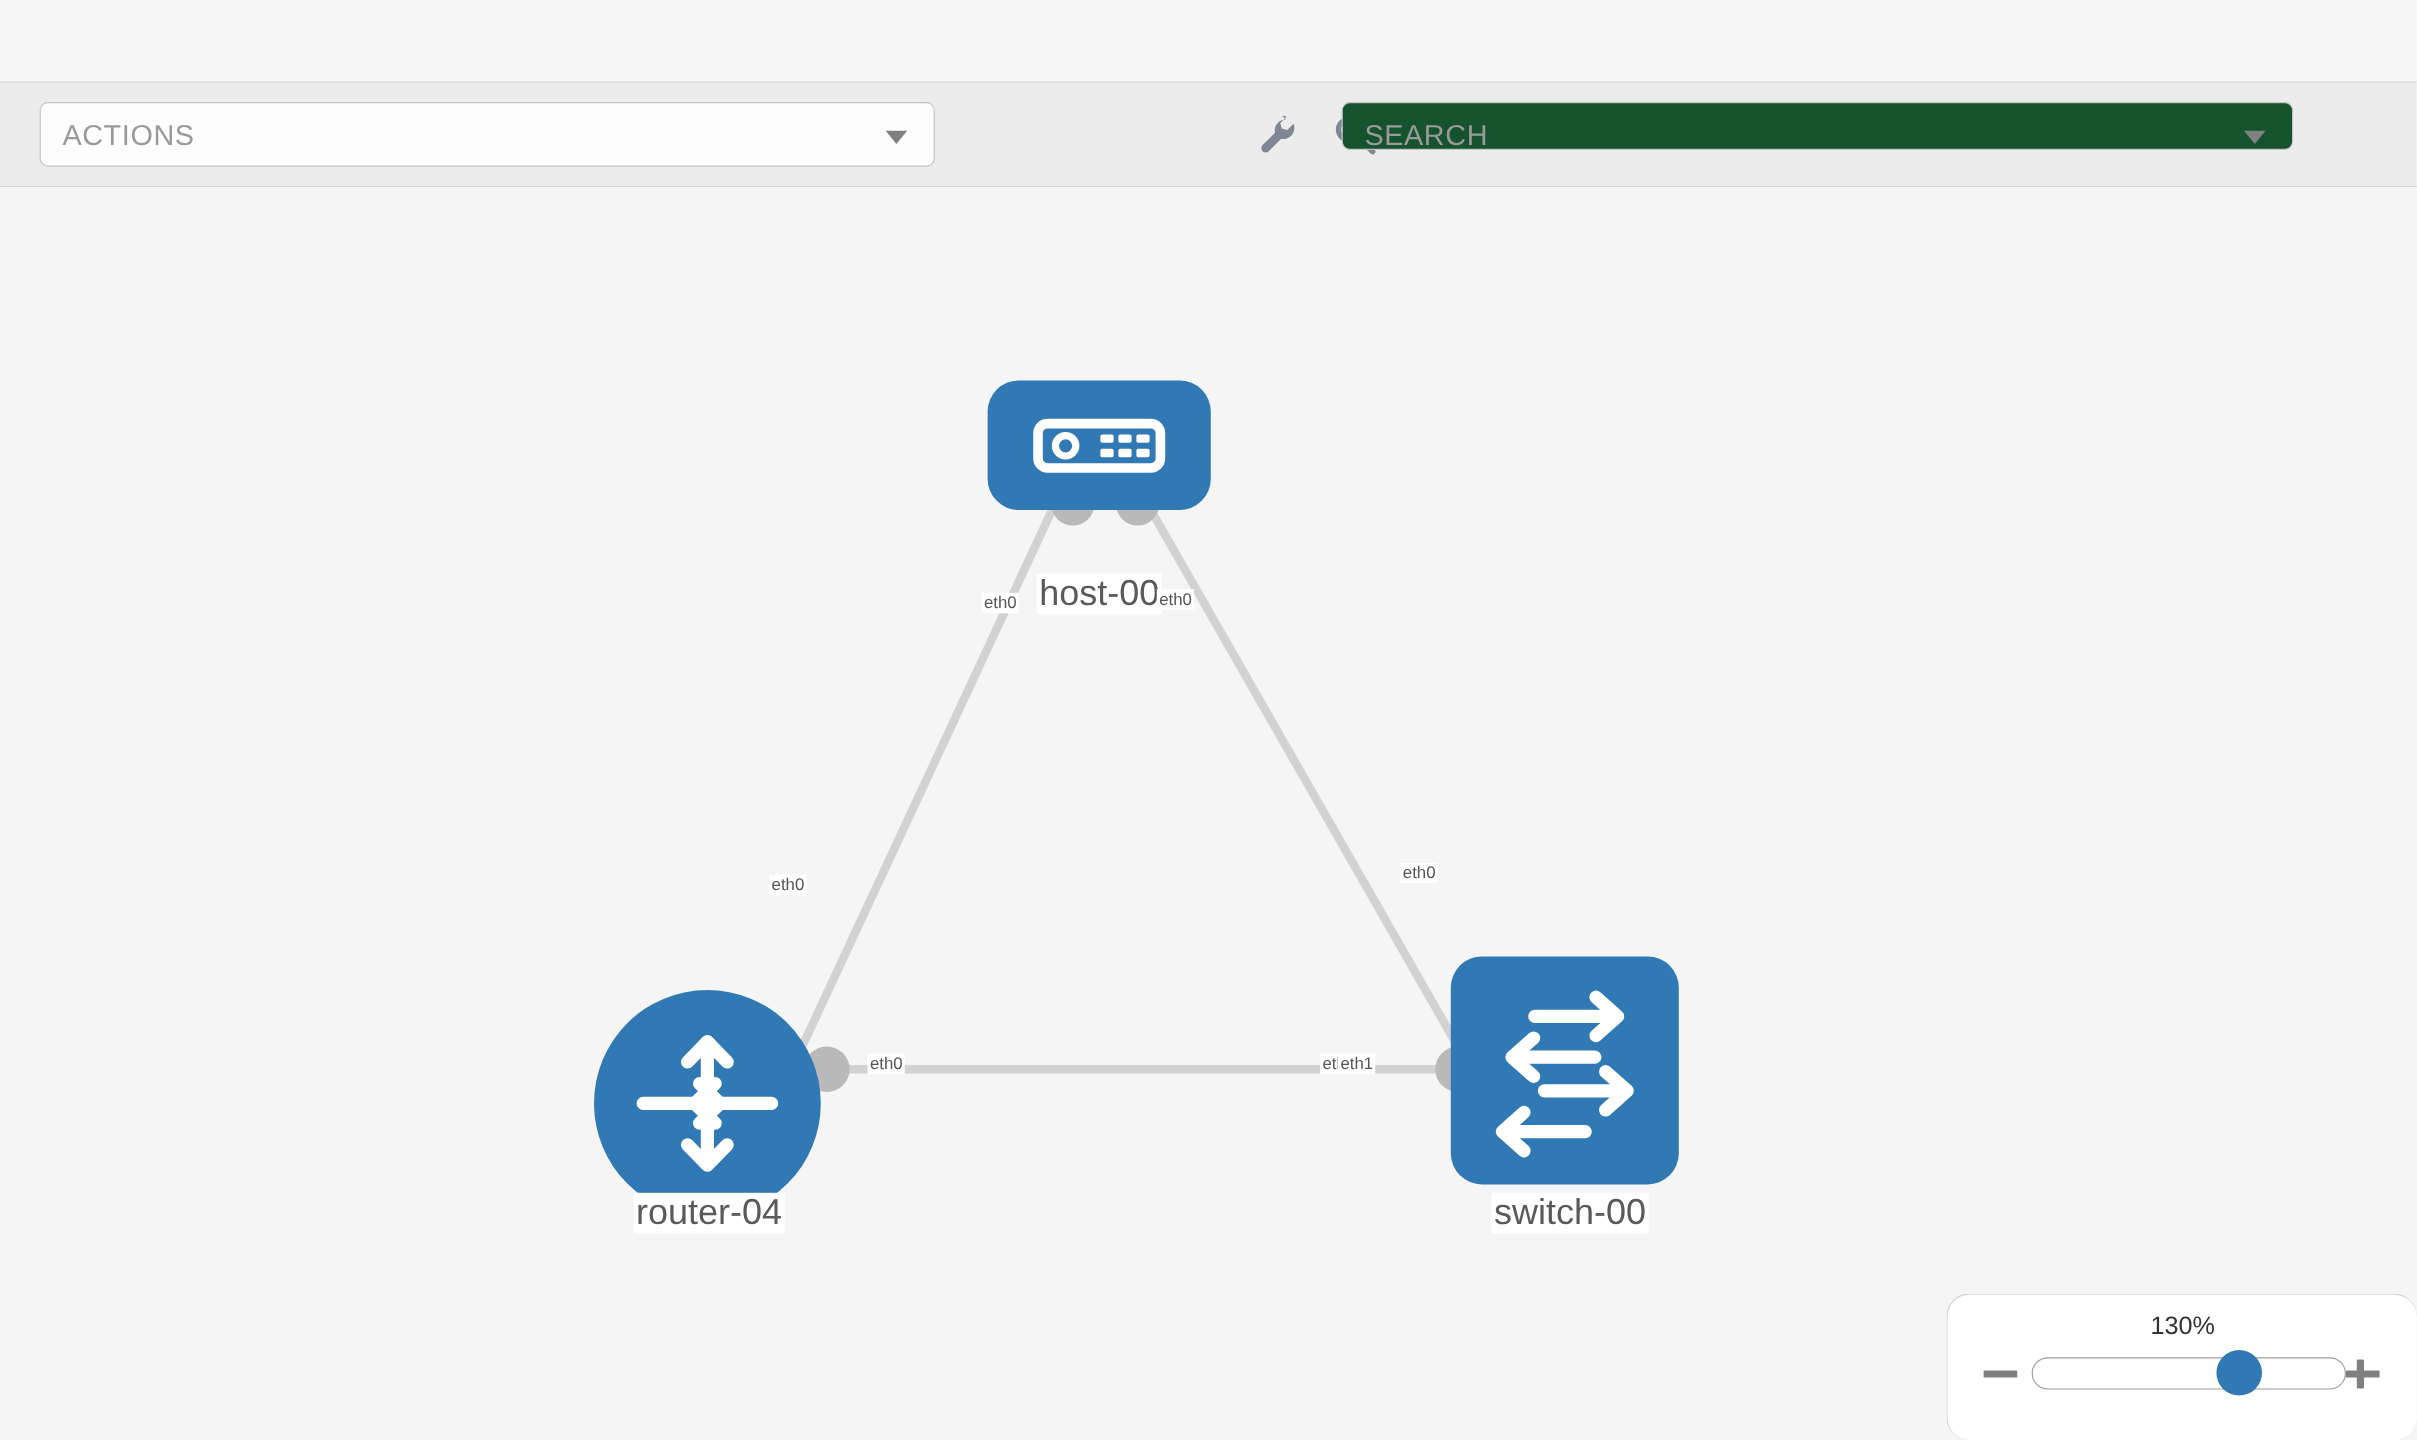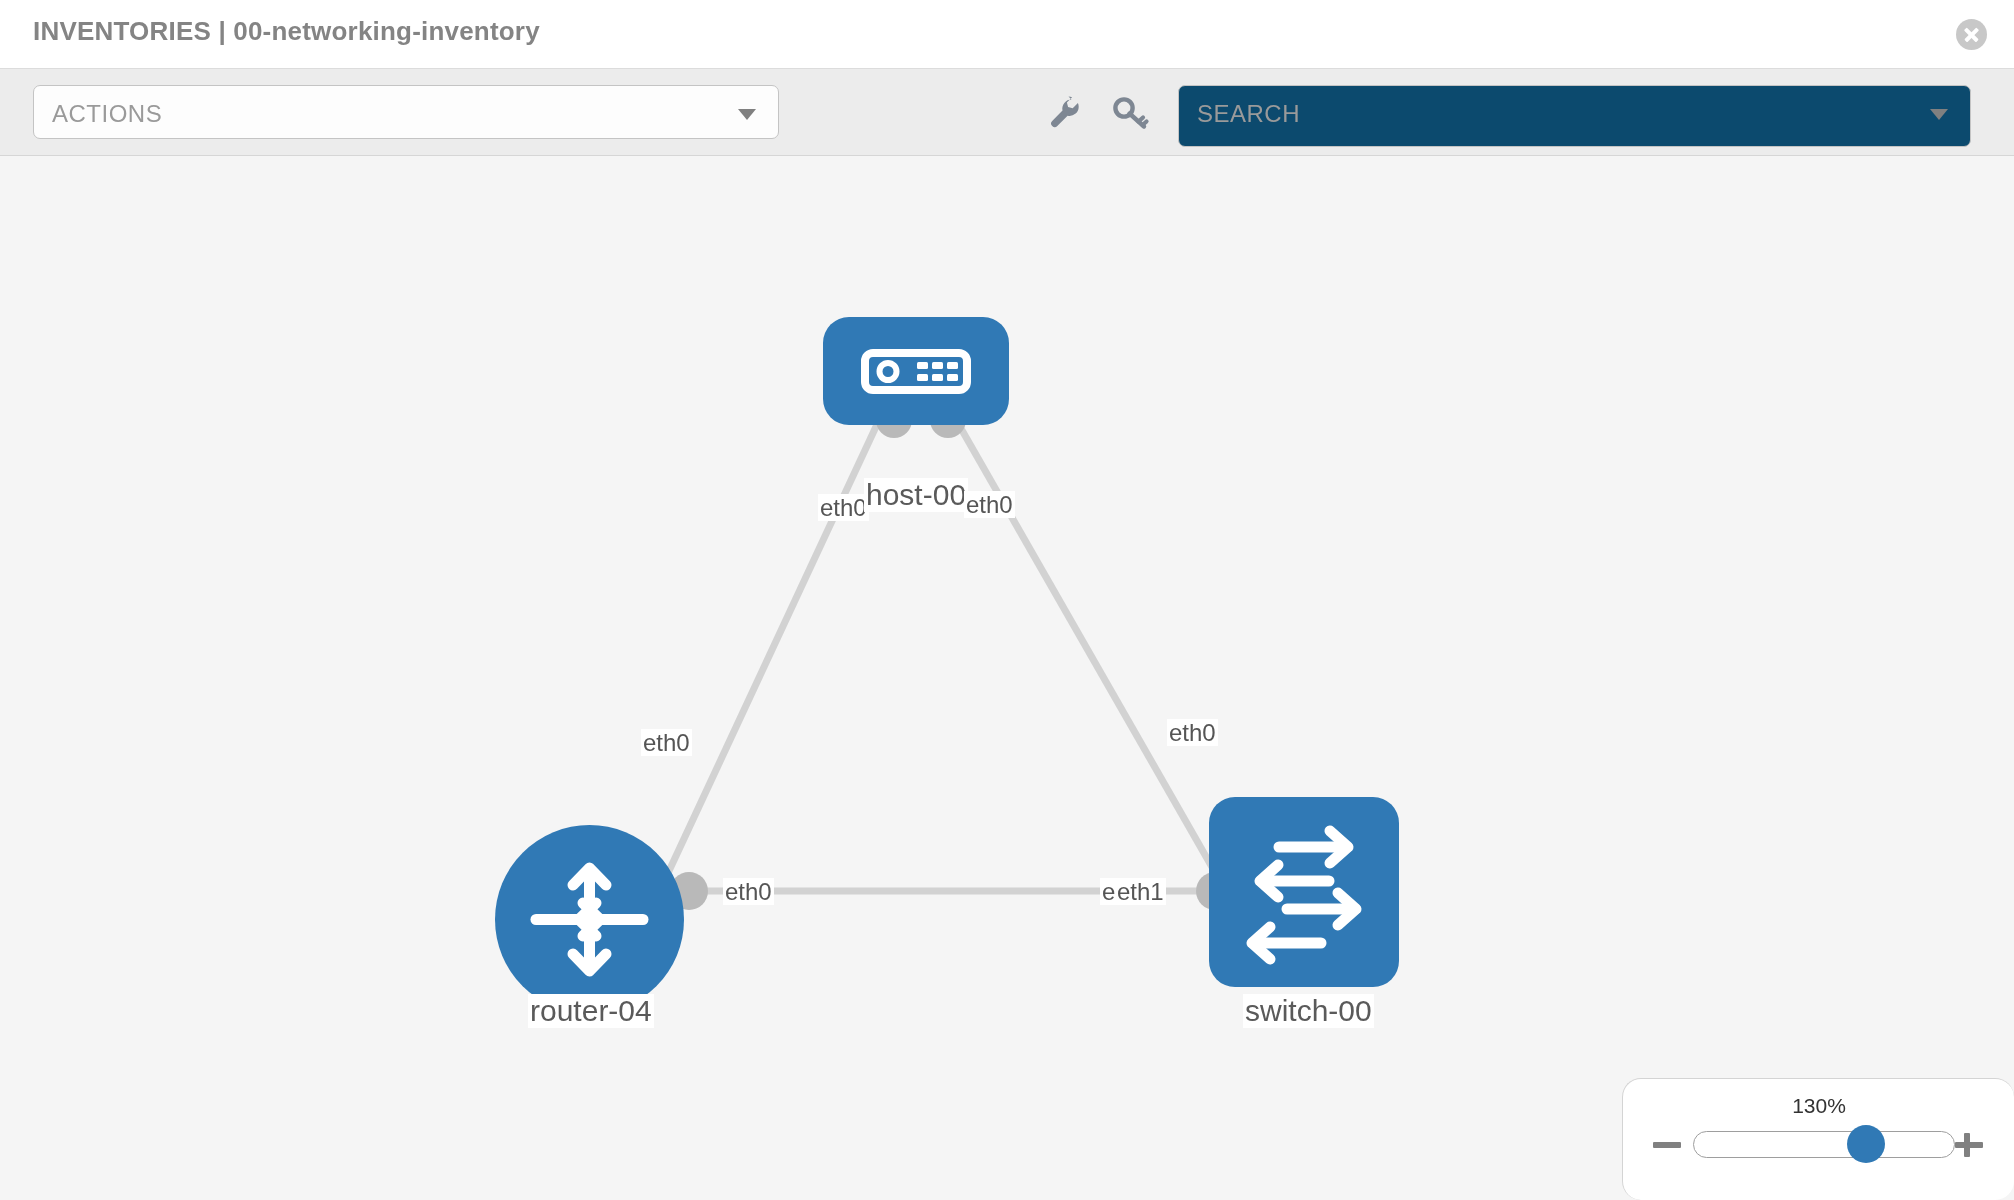"INVENTORIES | 00-networking-inventory" div.header { html: <div> <div>INVENTORIES | 00-networking-inventory</div> <div> <div></div> <div></div> </div> </div> -> none }
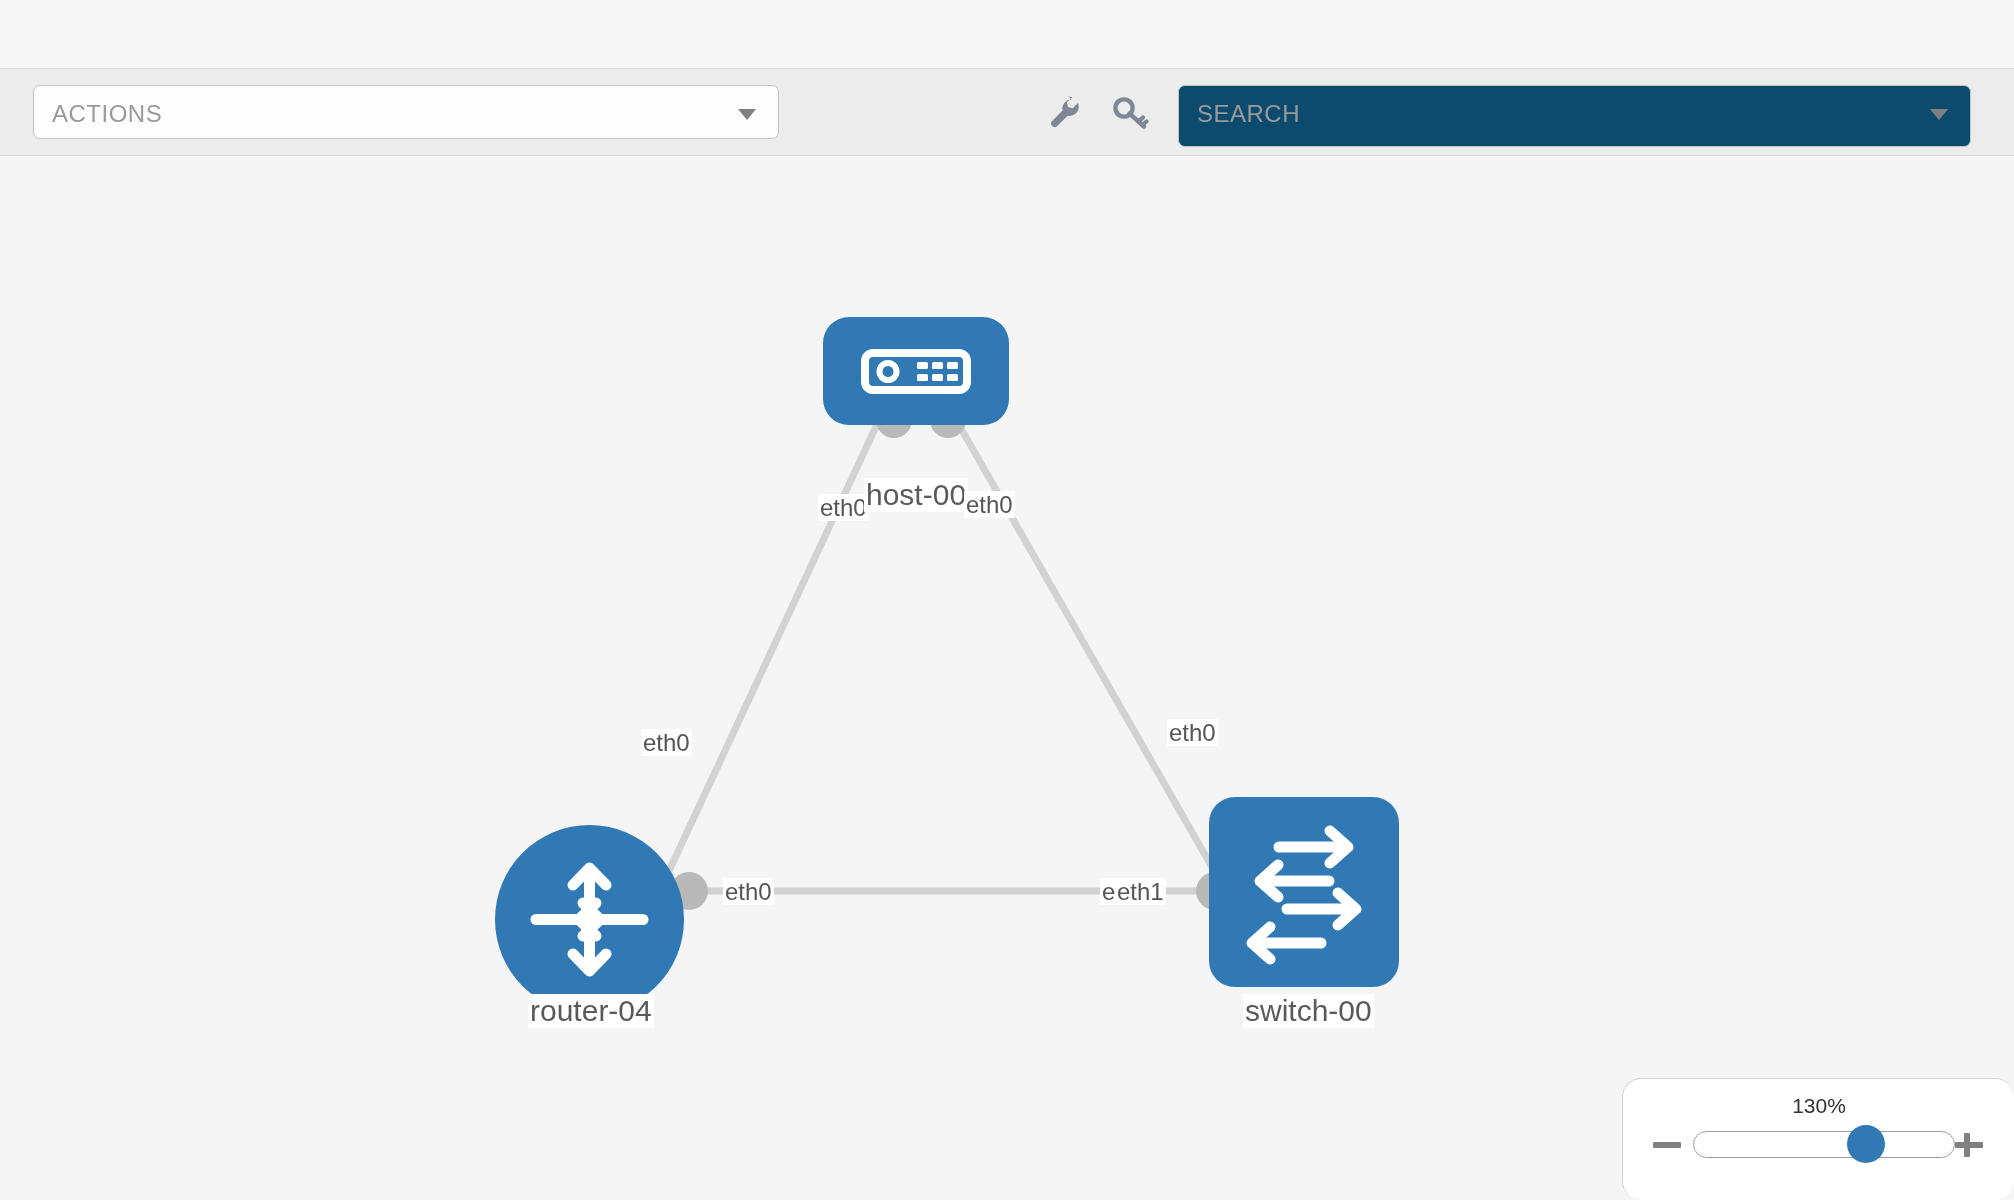"SEARCH" .search-select { background: #0c4a6e -> #14532d; height: 62px -> 40px; left: 1178px -> 1118px }
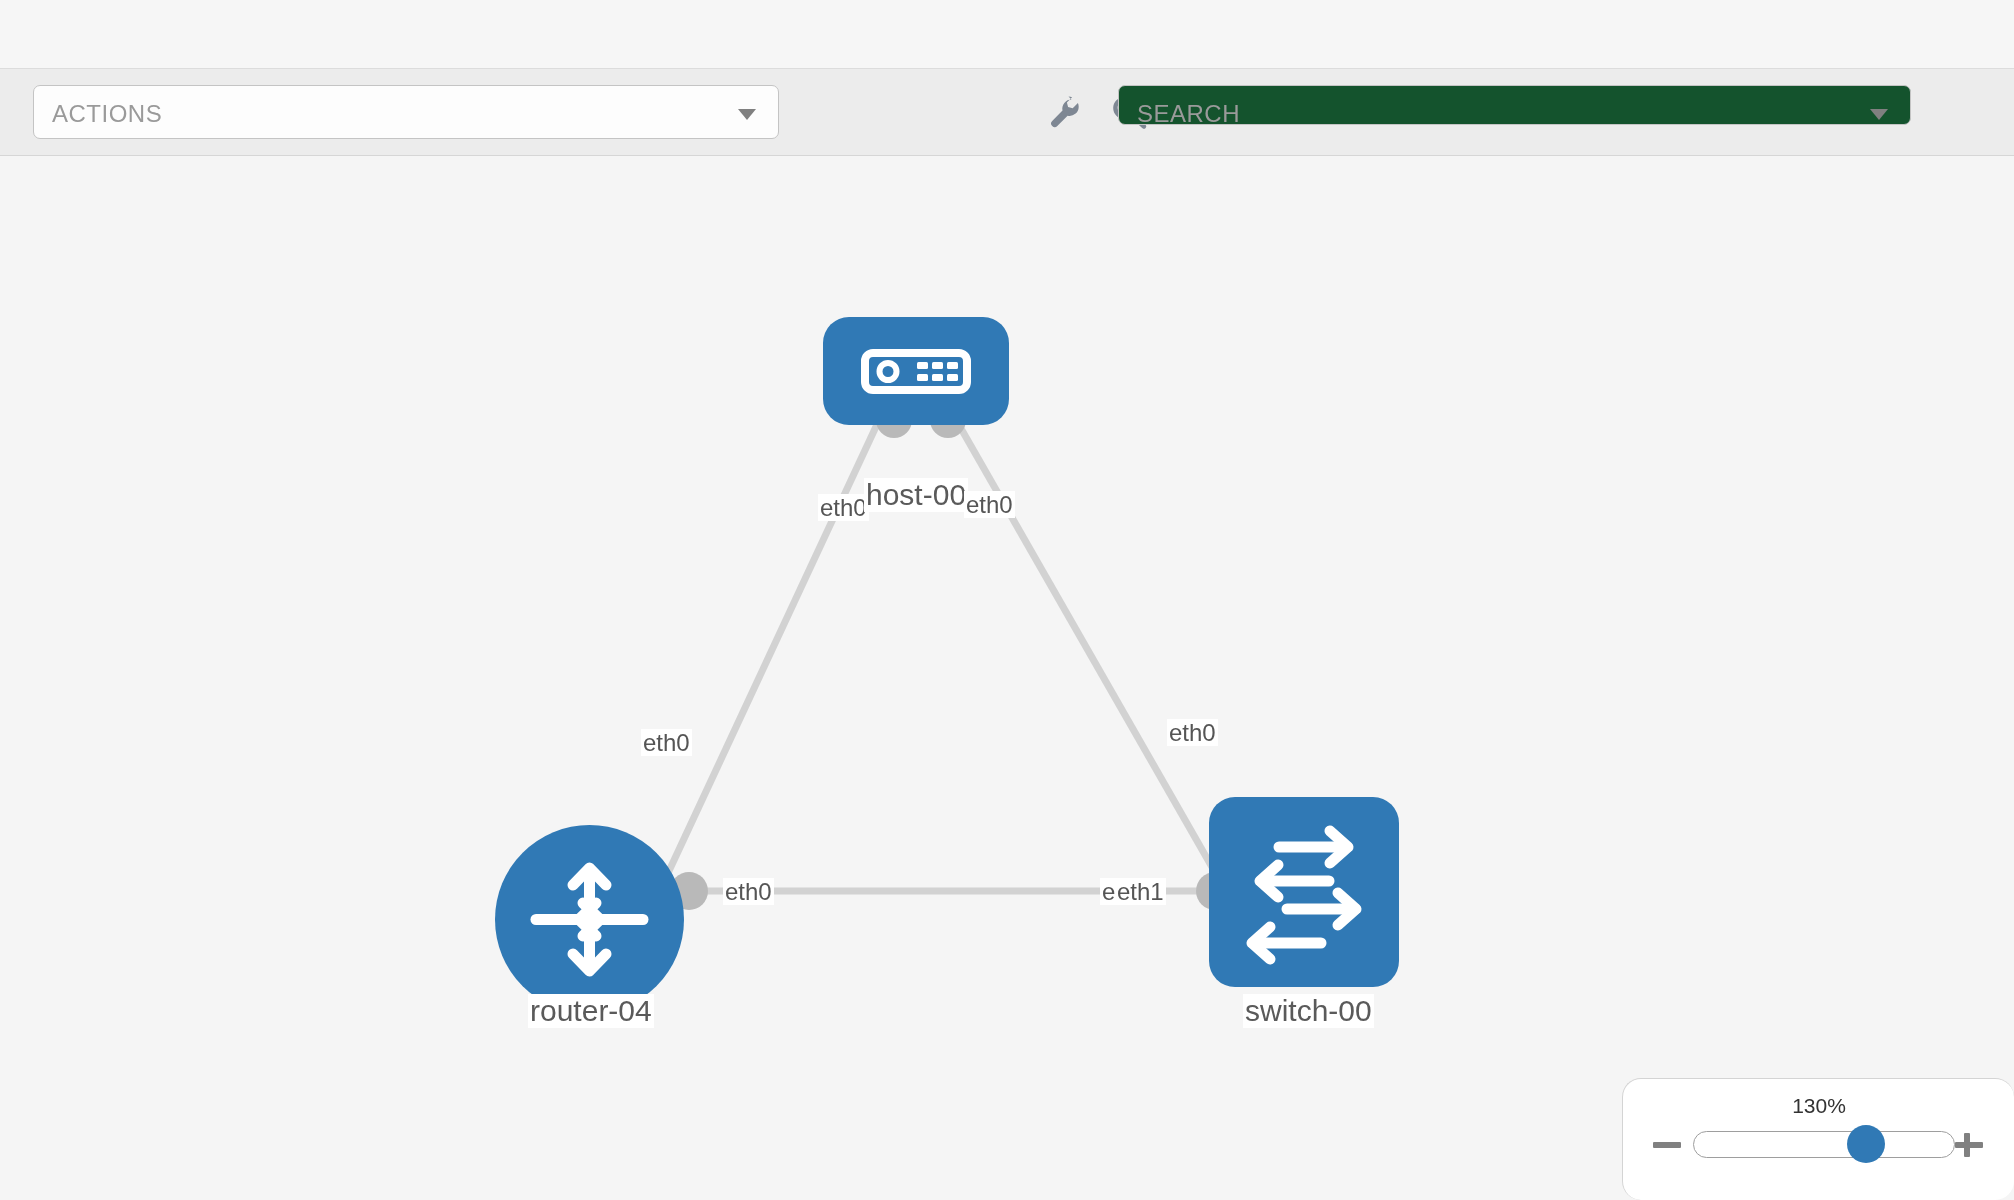"eth0" .lbl-iface { font-size: 24px -> 14px }
